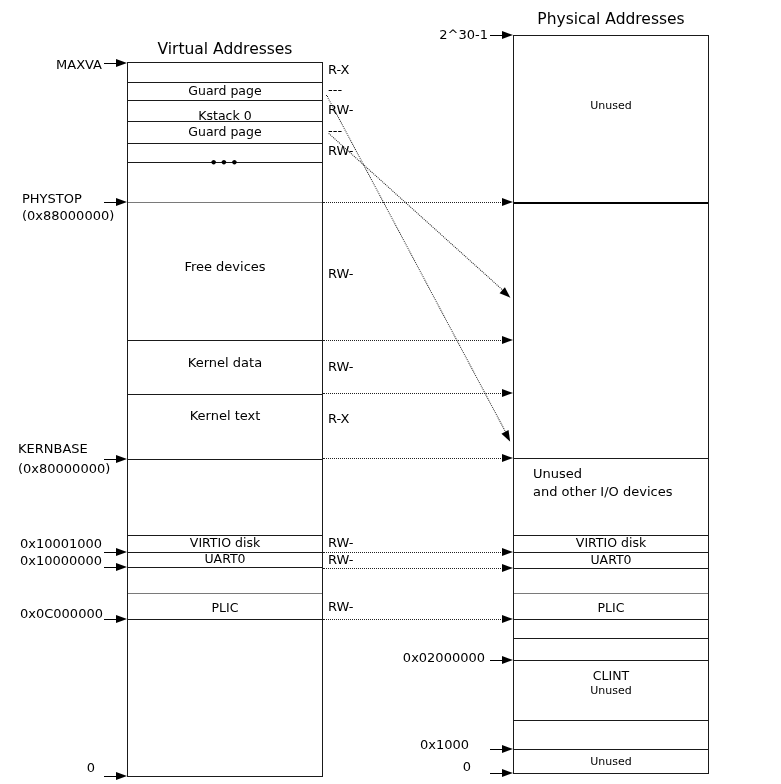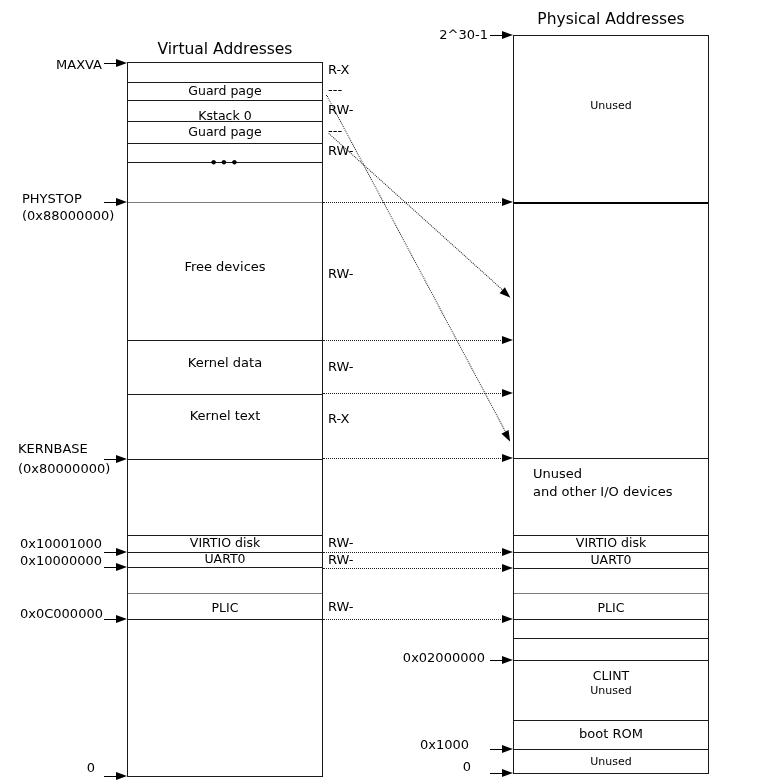"boot ROM" div.t { html: <div>boot ROM</div> -> none }
